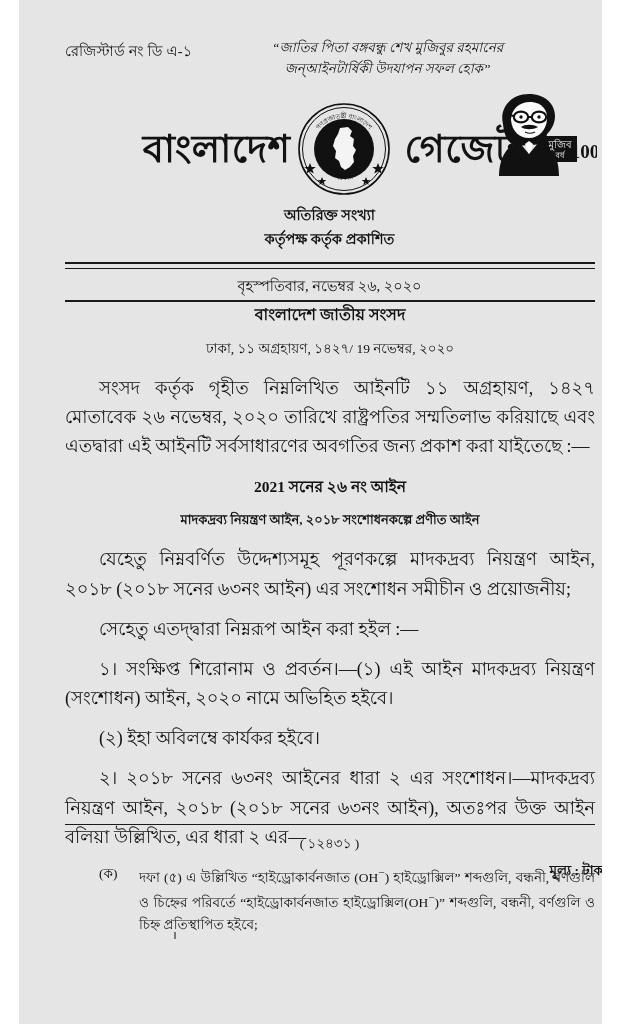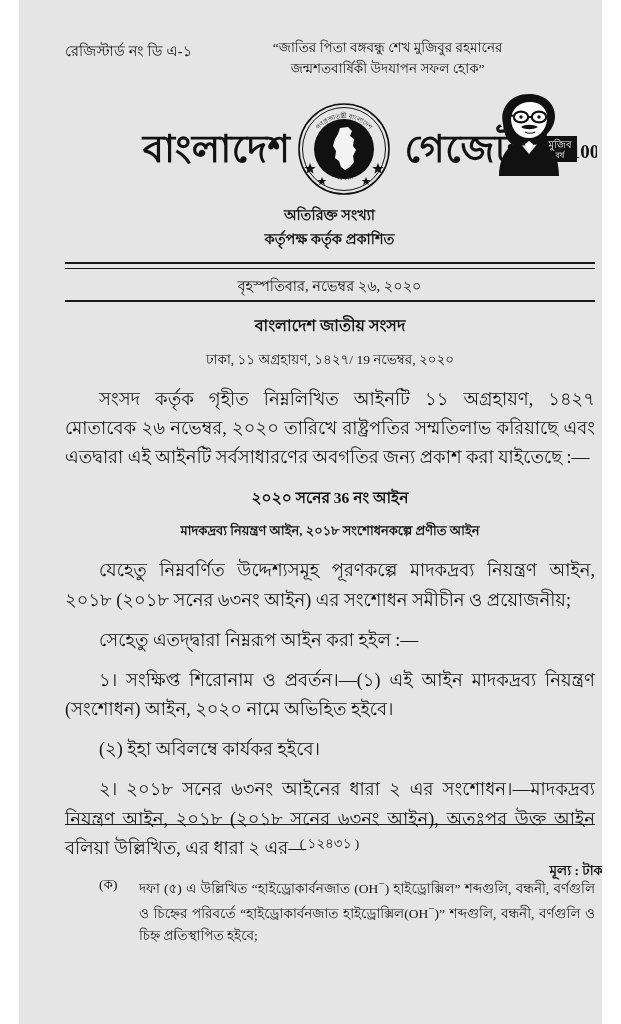"“জাতির পিতা বঙ্গবন্ধু শেখ মুজিবুর" .slogan { font-style: none -> italic }
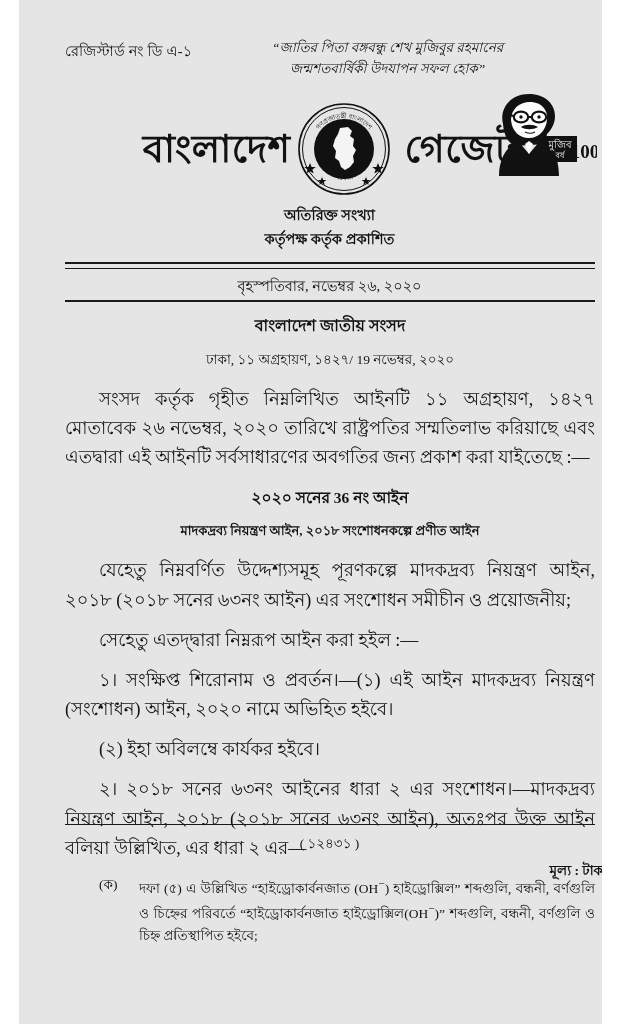"জন্মশতবার্ষিকী উদযাপন সফল হোক”" div { text: জন্মশতবার্ষিকী -> জন্আইনটার্ষিকী }
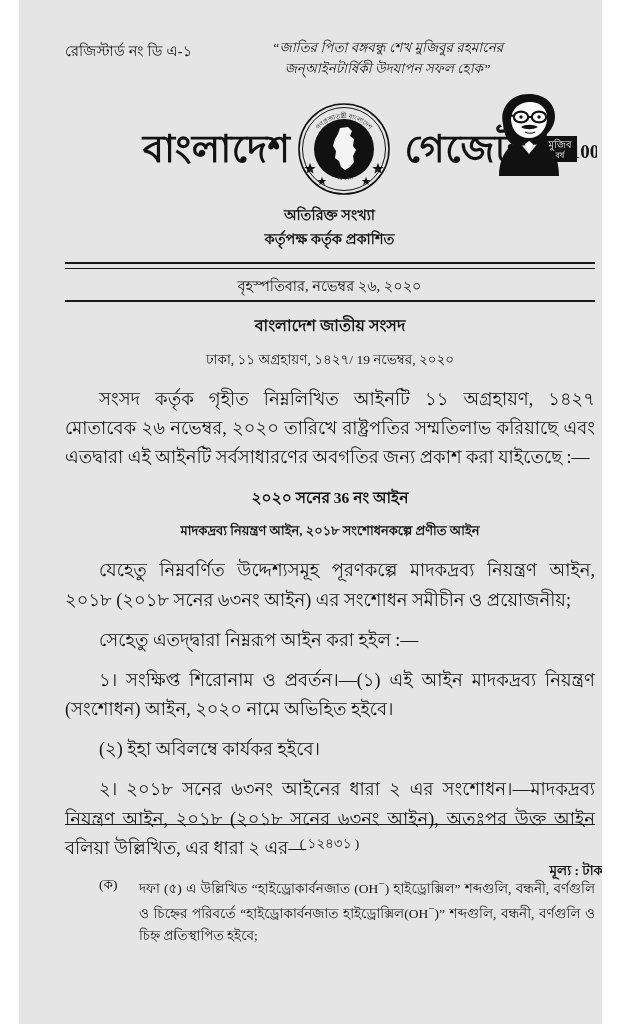"বাংলাদেশ জাতীয় সংসদ" .body-wrap { top: 313px -> 302px }
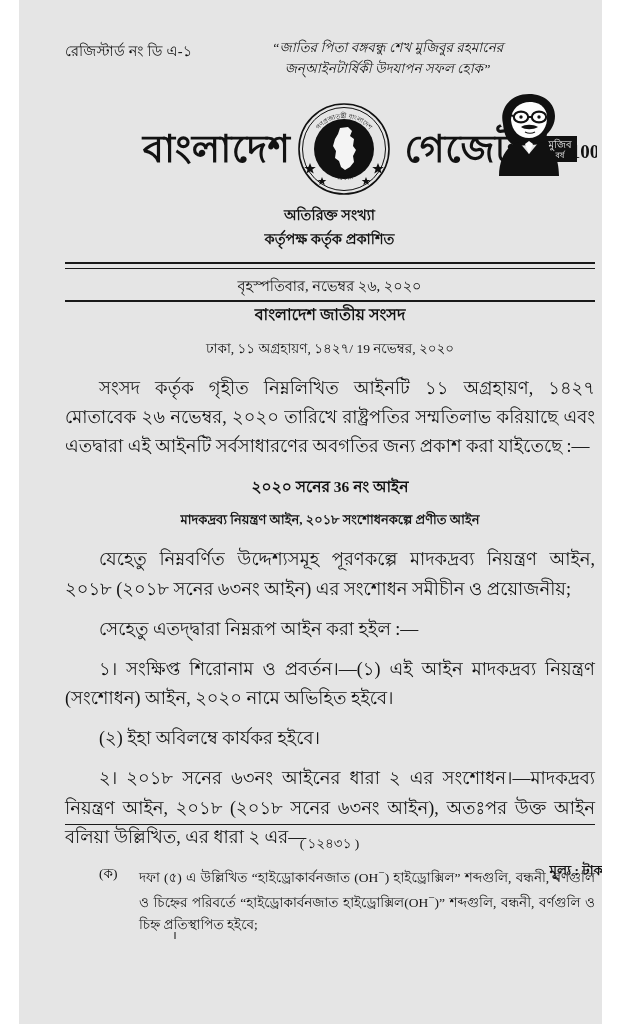"২০২০ সনের 36 নং আইন" div.act-no { text: ২০২০ সনের 36 -> 2021 সনের ২৬ }
